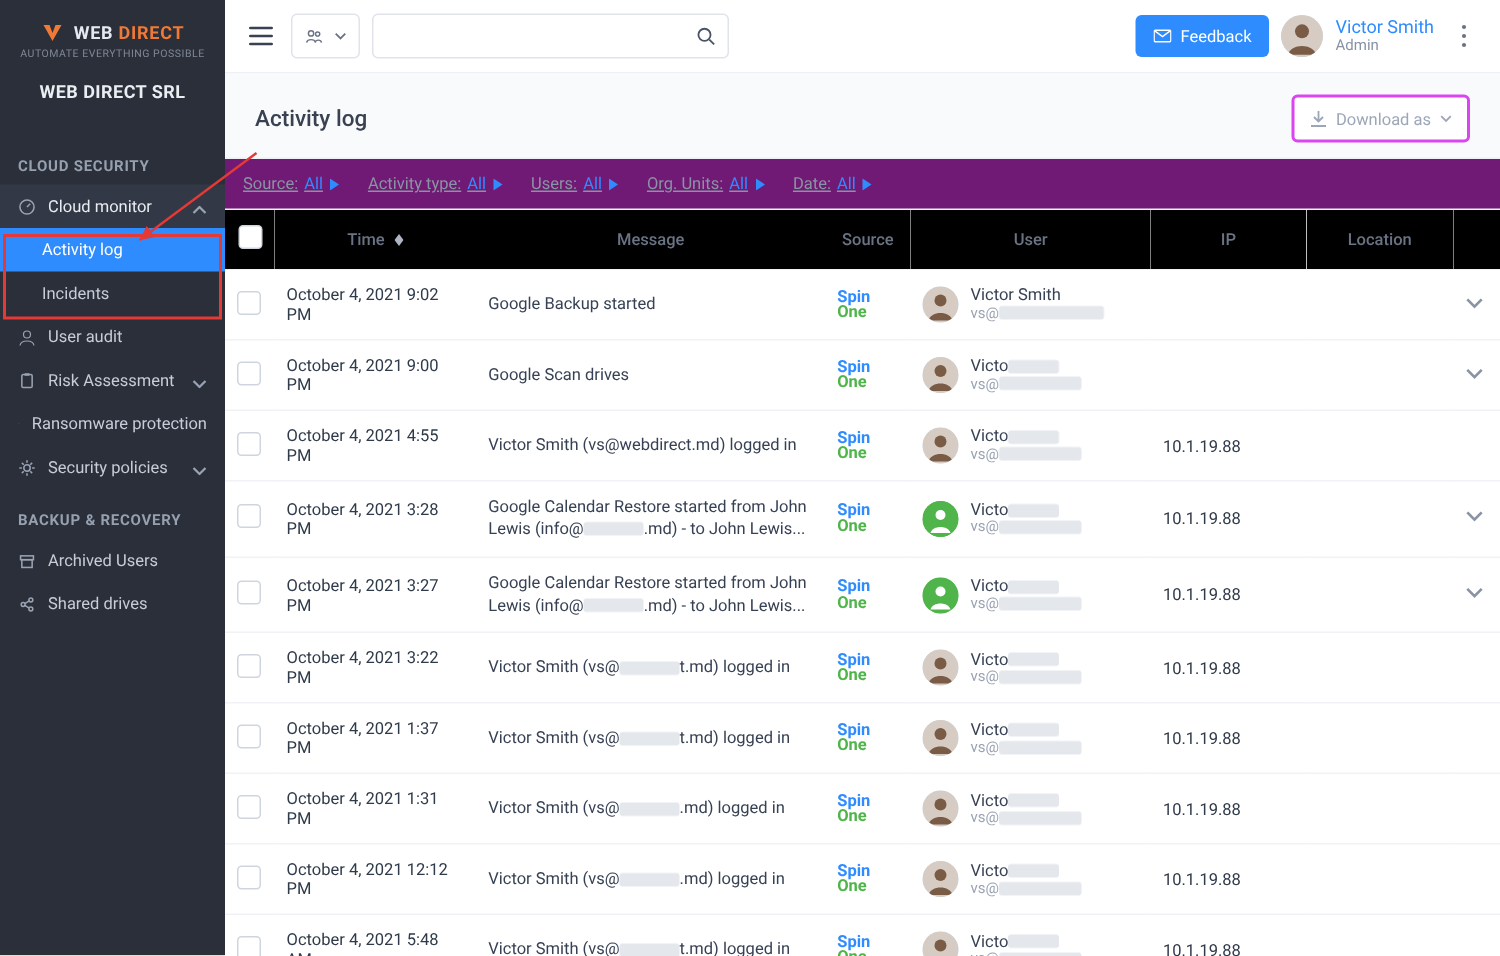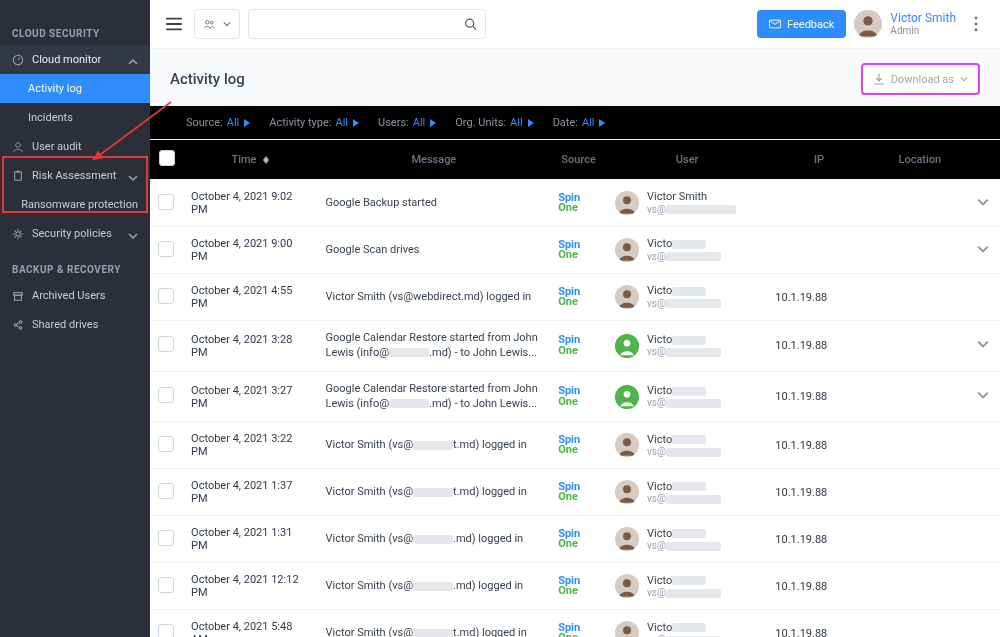"WEB DIRECT" div.brand { html: none -> <div> <div> <svg> <path></path> </svg> <span> <span>WEB</span> <span>DIRECT</span> </span> </div> <div>AUTOMATE EVERYTHING POSSIBLE</div> <div>WEB DIRECT SRL</div> </div> }
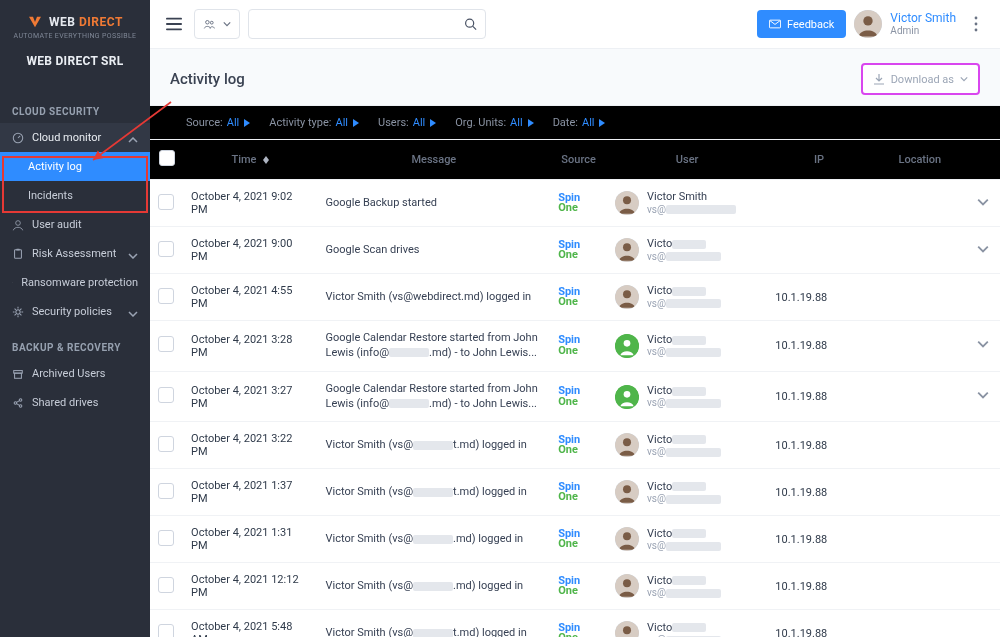"Source:" .filters { background: #000000 -> #701a75; padding: 10px 36px -> 10px 12px; text-decoration: none -> underline }
